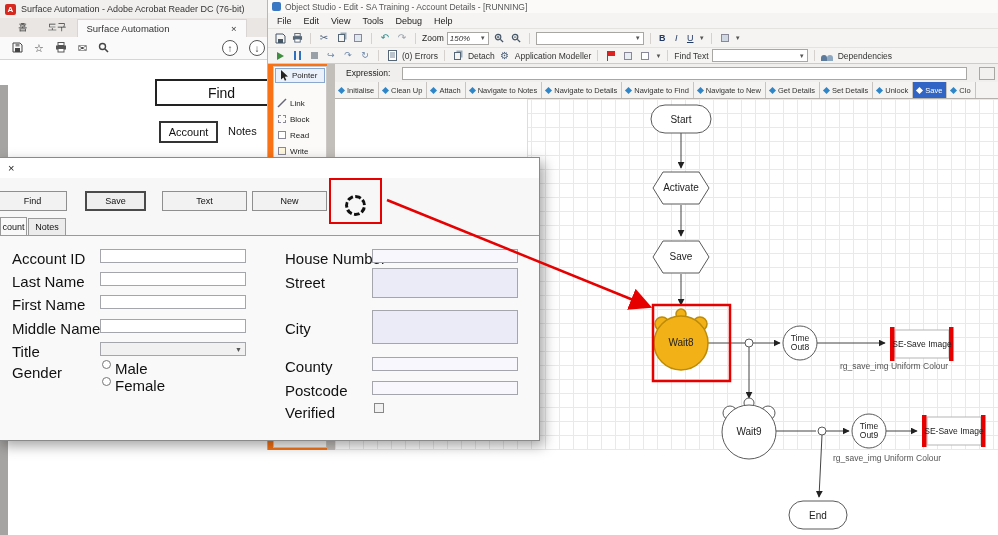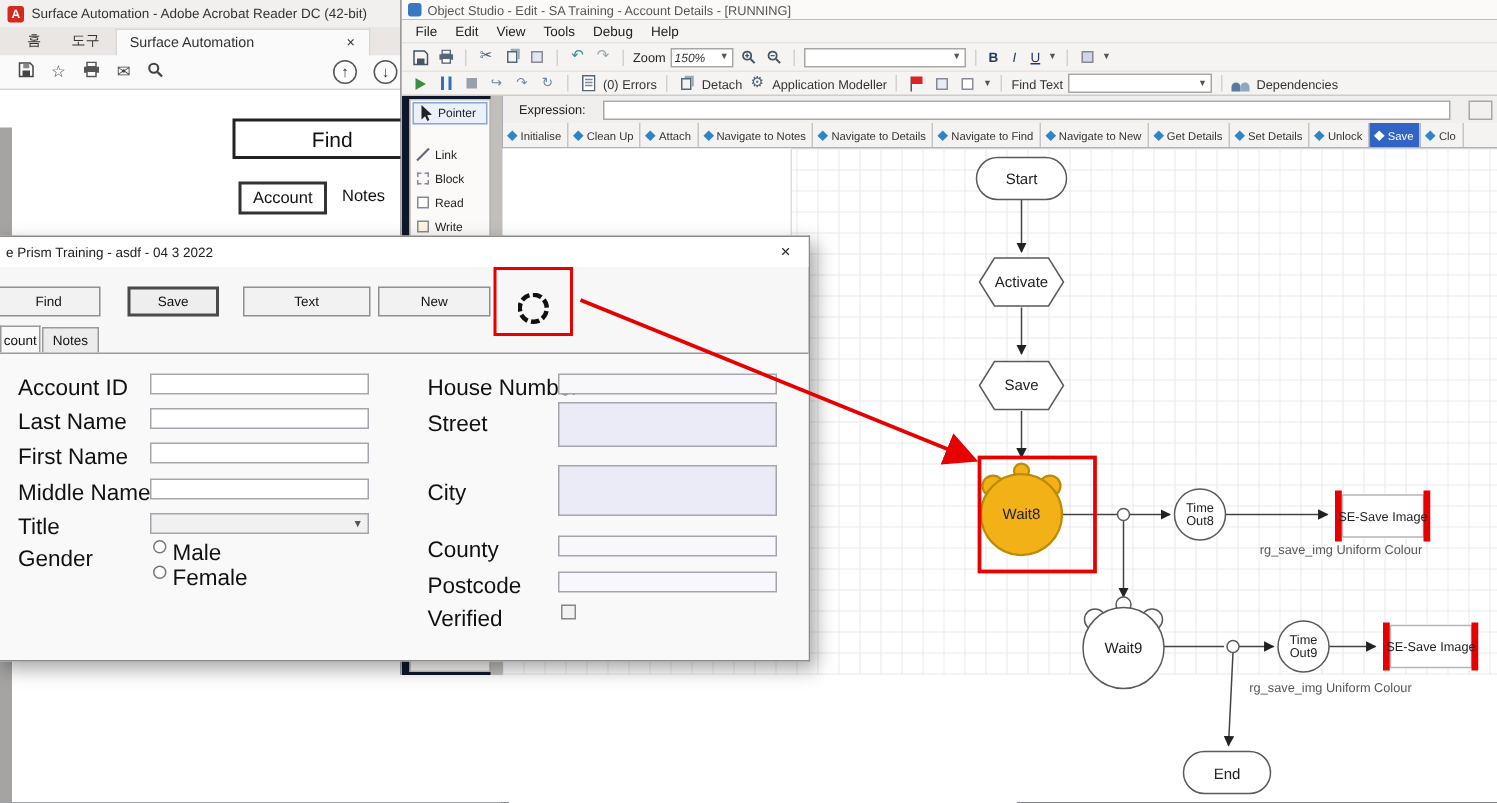"Surface Automation - Adobe Acrobat" span { text: 42-bit -> 76-bit }
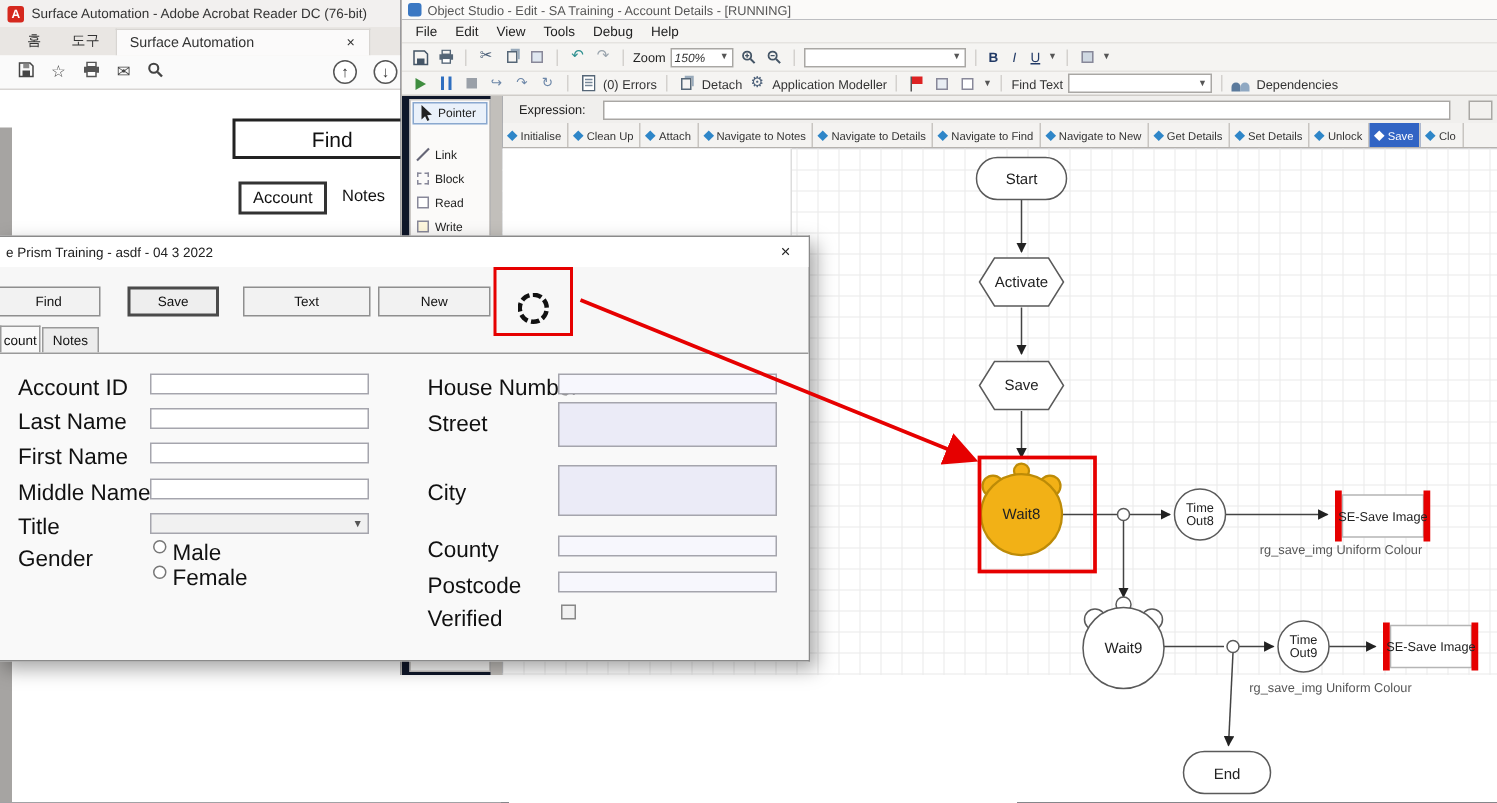"Object Studio - Edit -" #studio { background: #0f172a -> #f97316 }
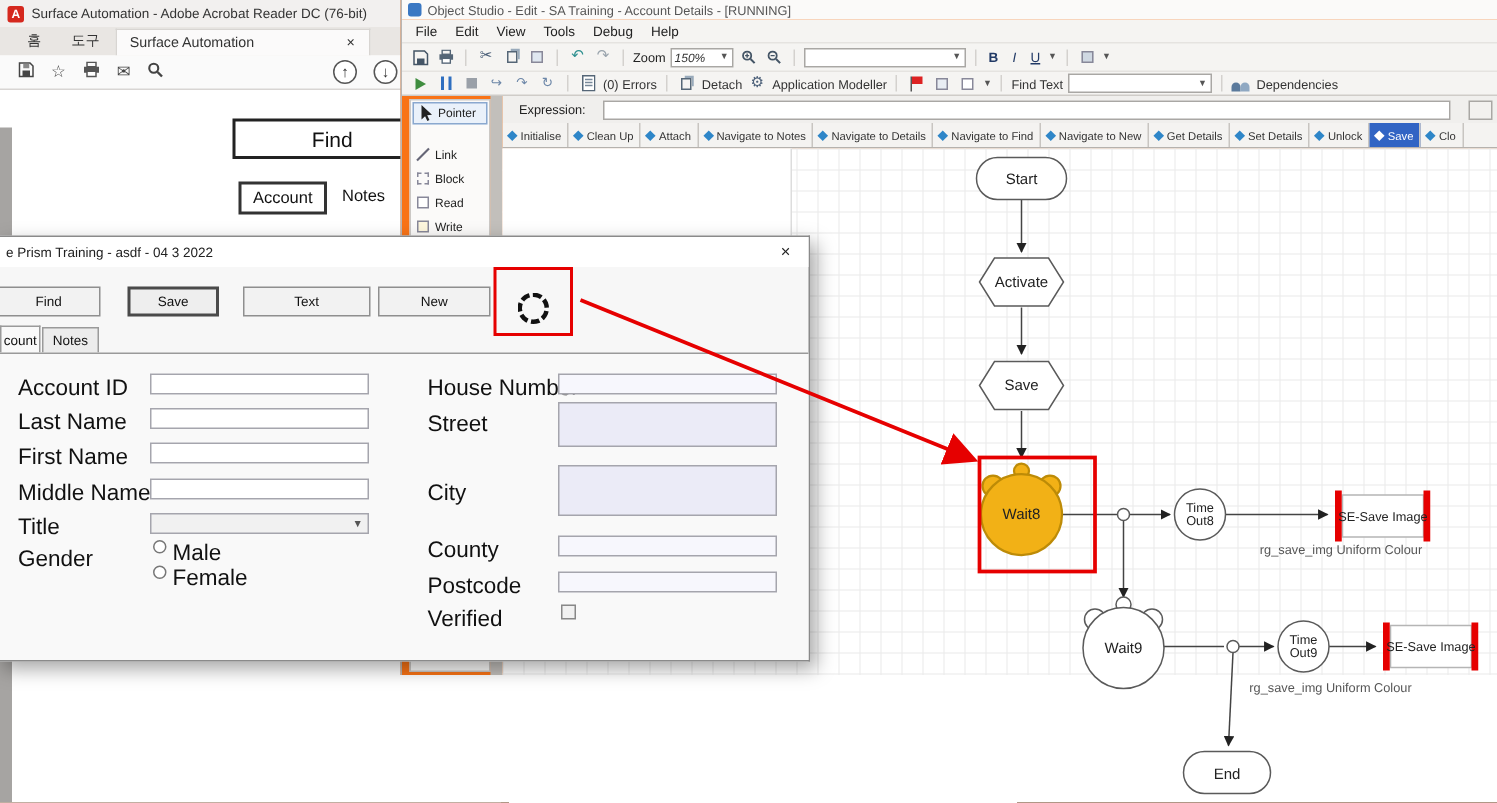"e Prism Training - asdf" span.dl-title { html: <span>e Prism Training - asdf - 04 3 2022</span> -> none }
